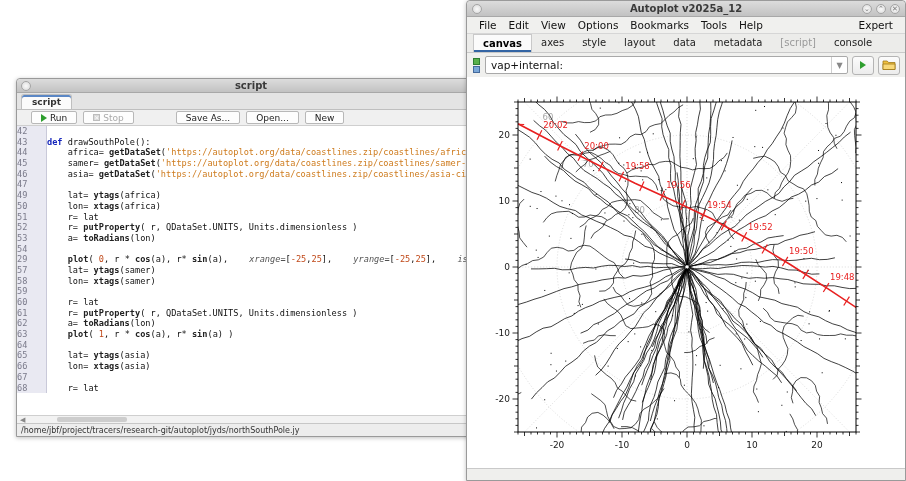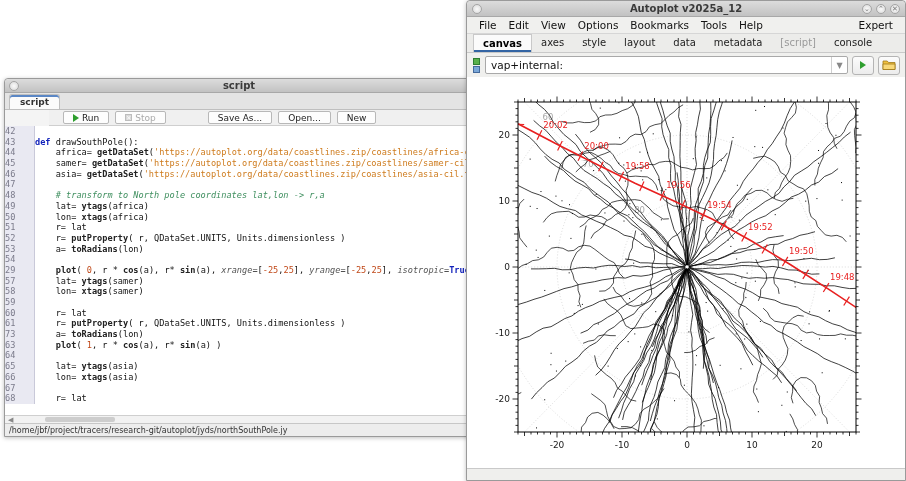"script" #script-window { left: 4px -> 16px }
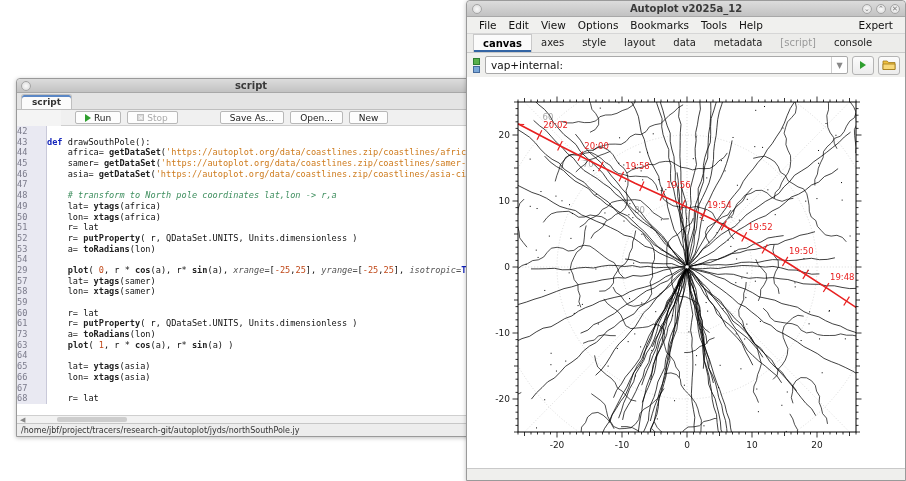"Run" .stoolbar { margin-left: 44px -> none }
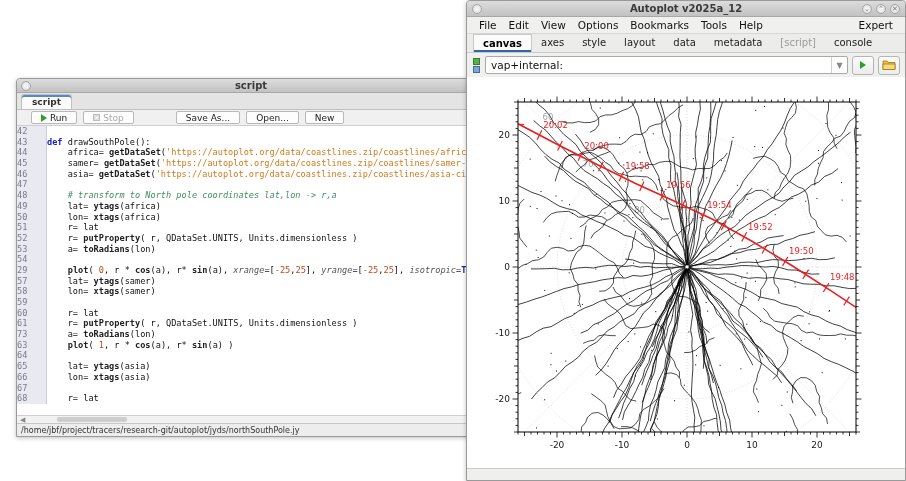"48" div.codeline { html: <div> <span>48</span> <span> <span># transform to North pole coordinates lat,lon -&gt; r,a</span></span> </div> -> none }
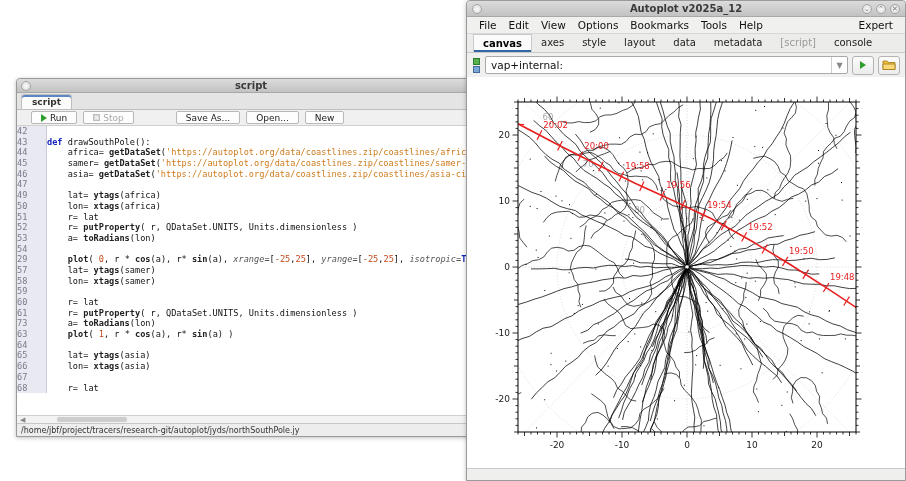"xrange" .c-arg { margin-left: none -> 16px }
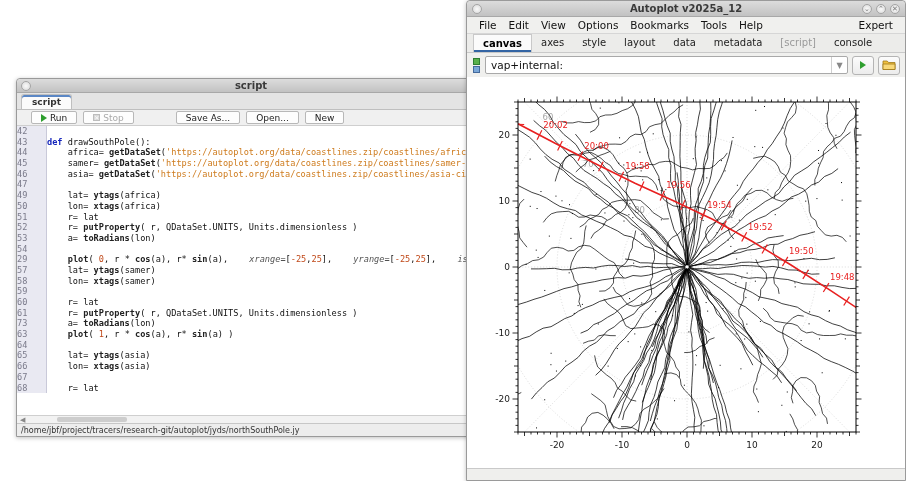"73" span.lnum { text: 73 -> 62 }
